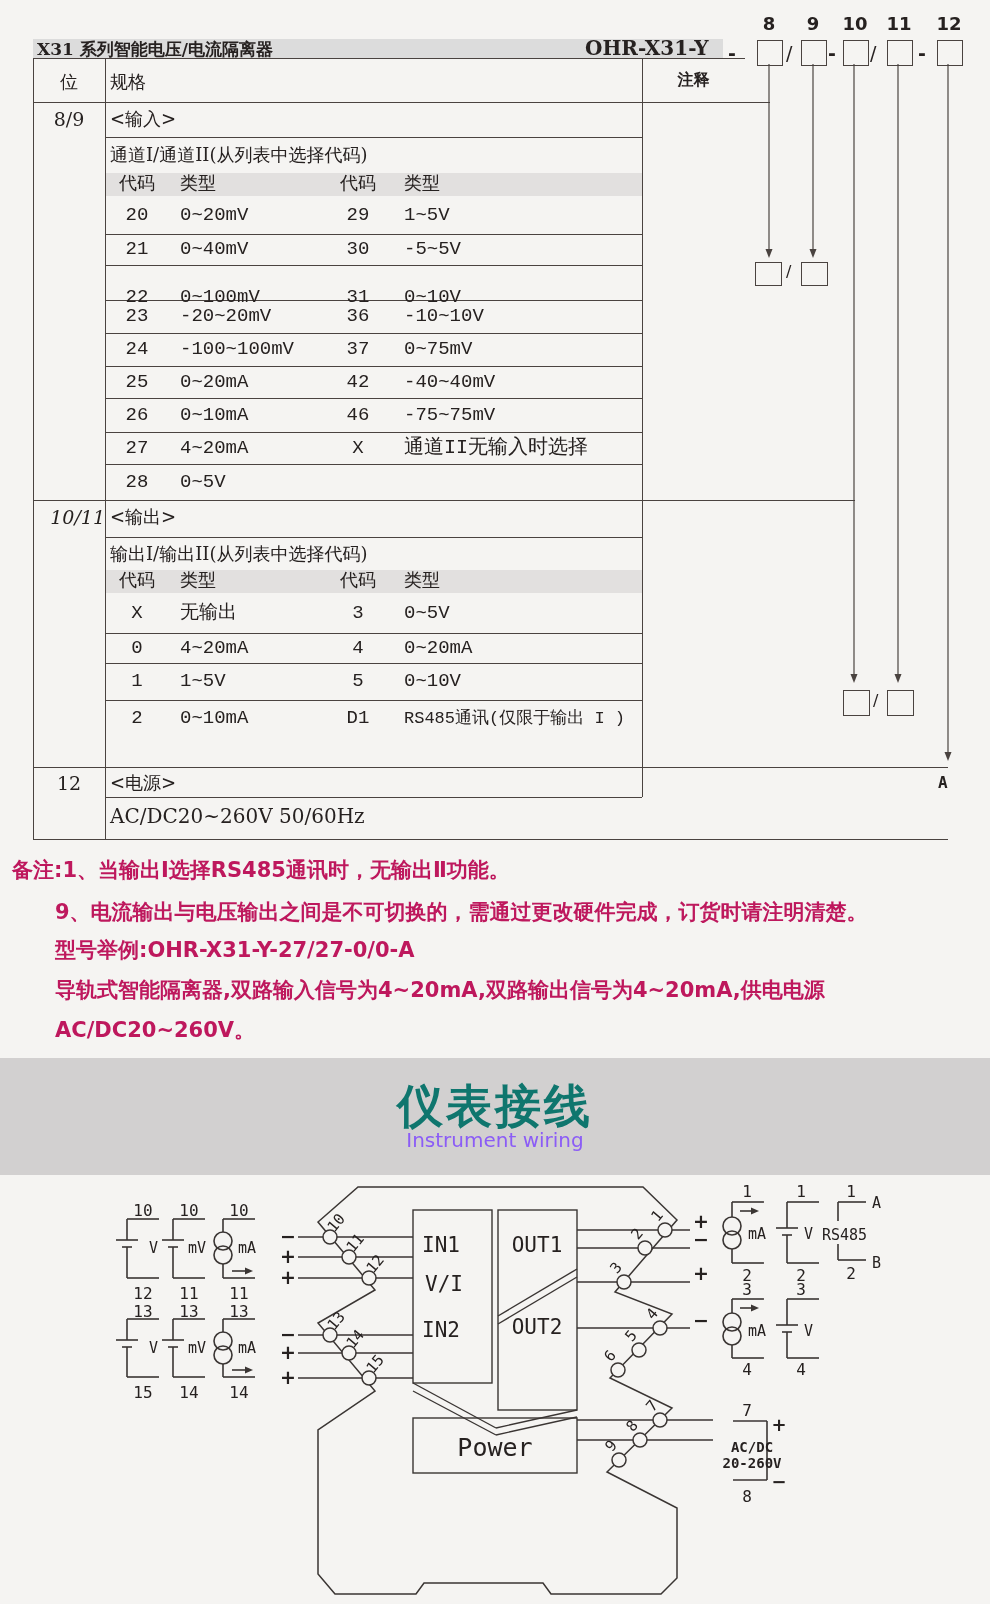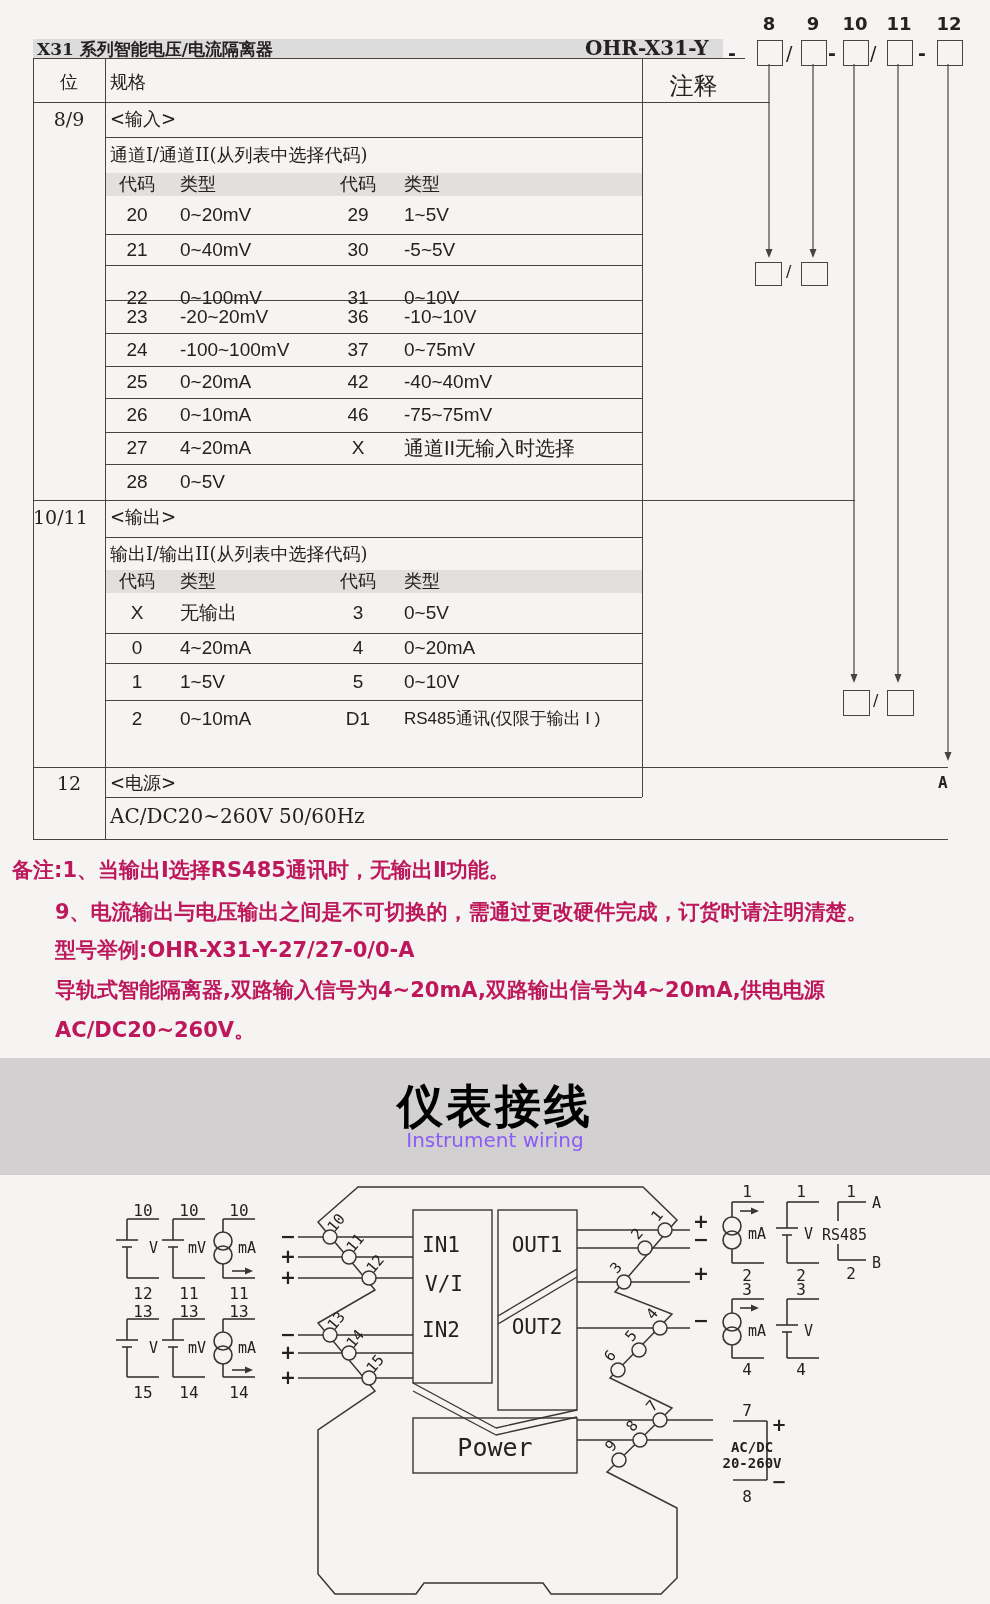"注释" div.abs { font-size: 24px -> 16px; font-weight: none -> bold }
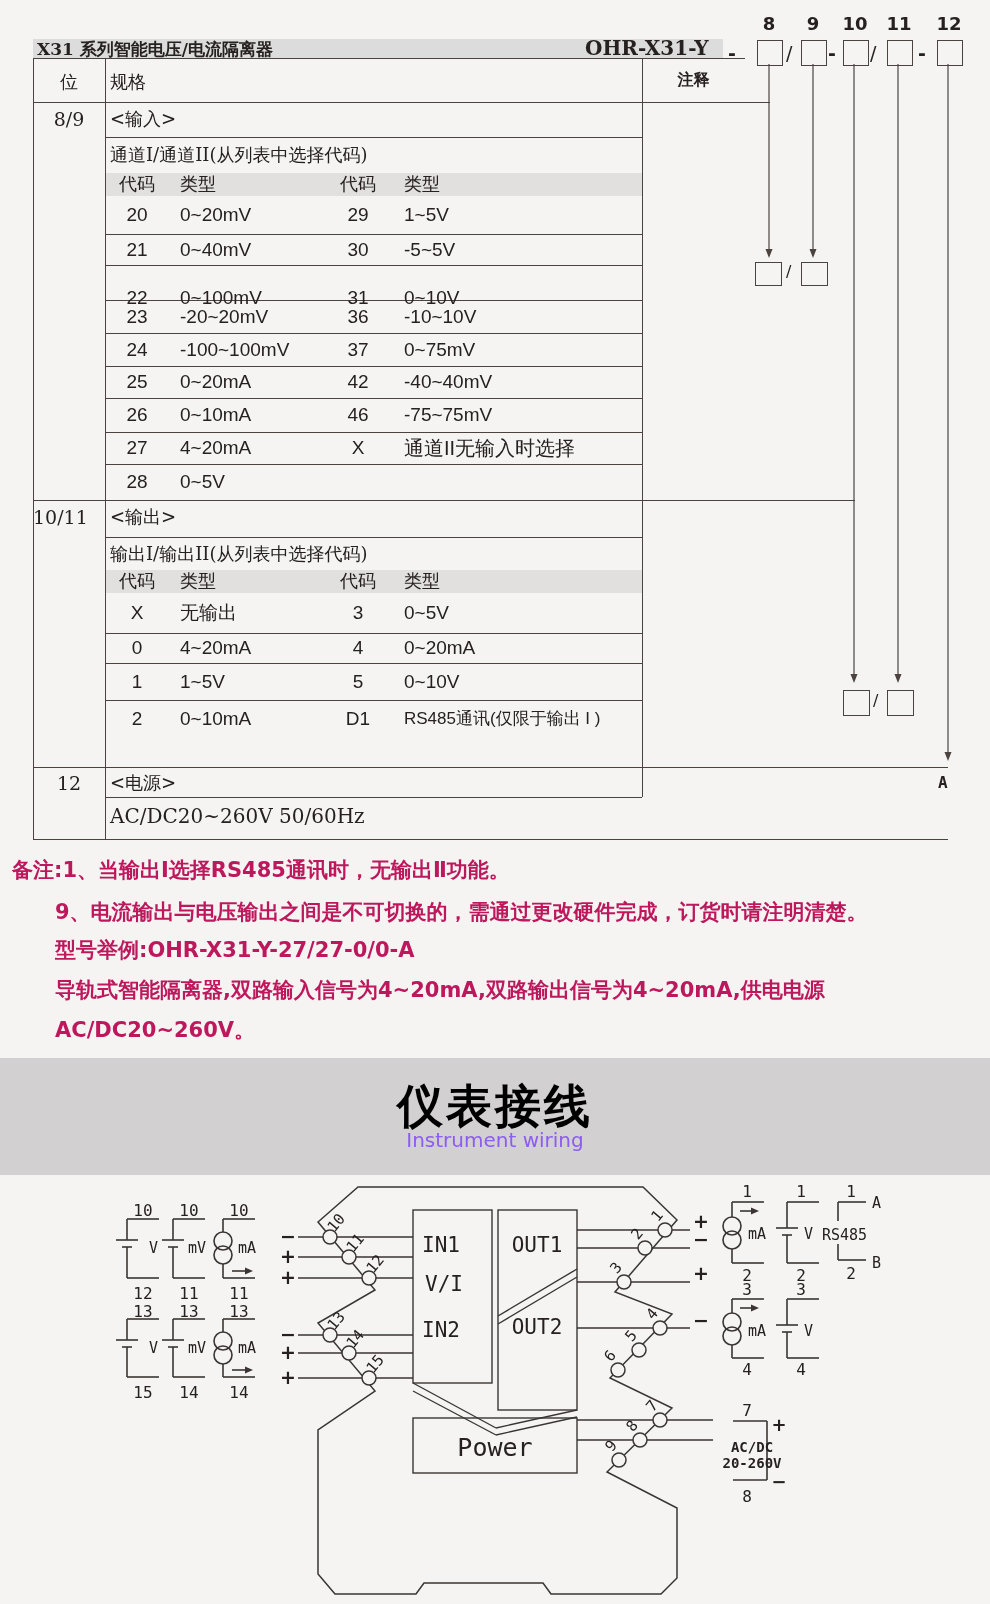"代码" .trow { font-family: Liberation Sans, sans-serif -> Liberation Mono, monospace }
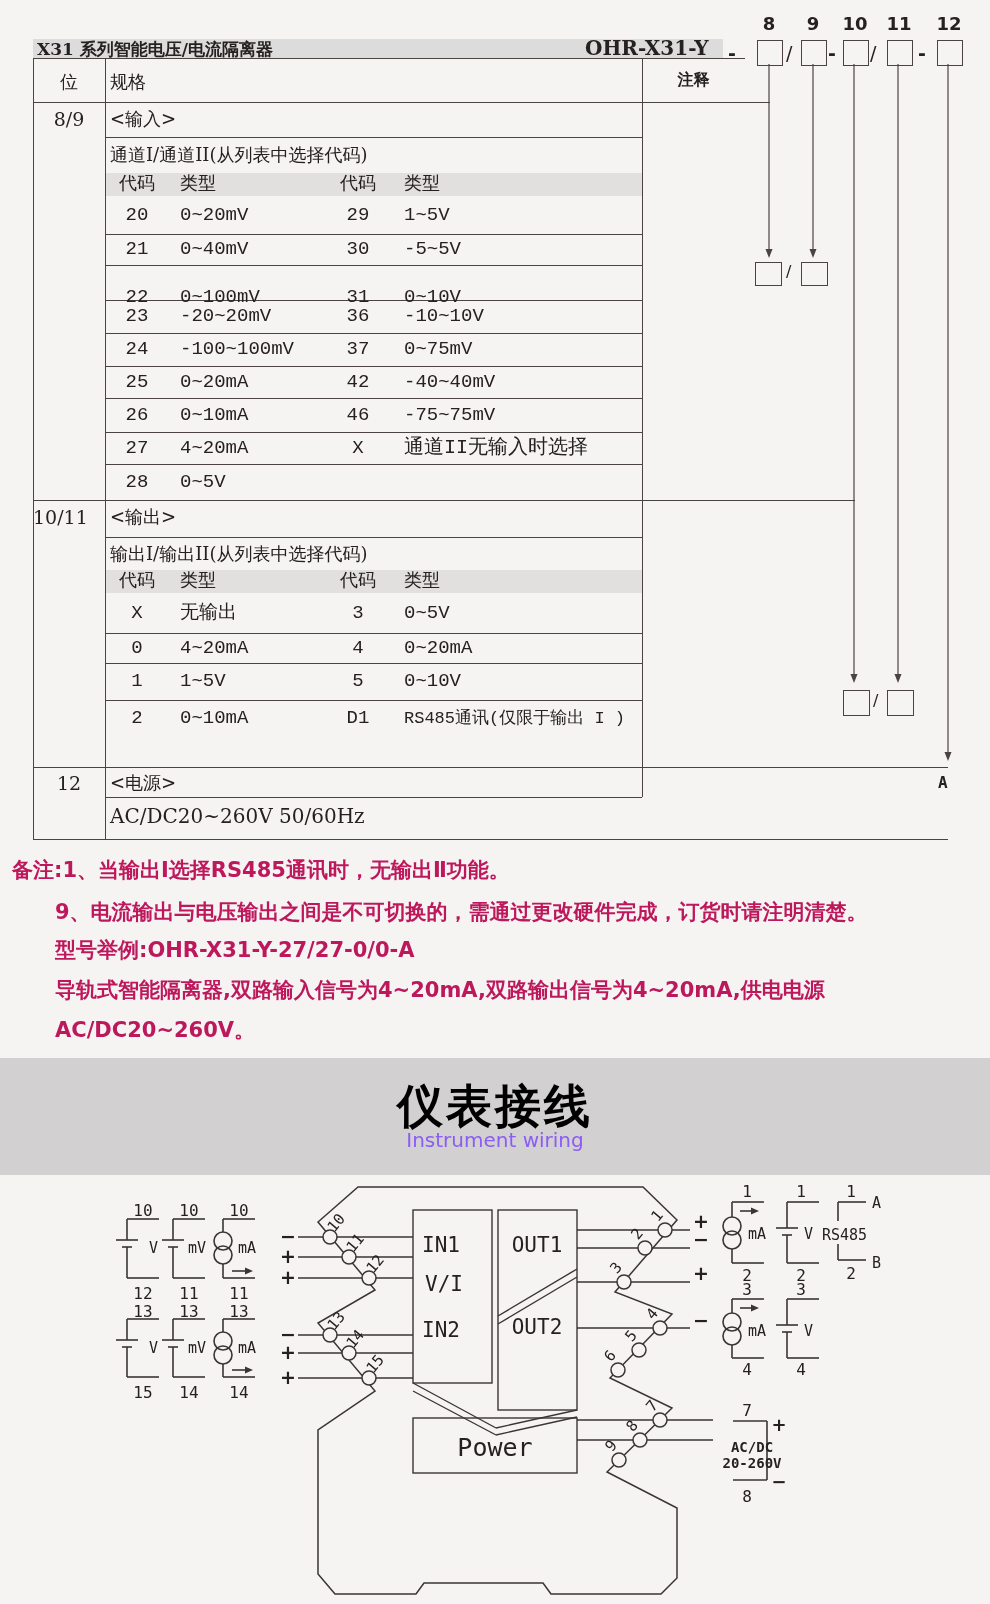"10/11" div.abs { font-style: none -> italic; text-align: left -> right }
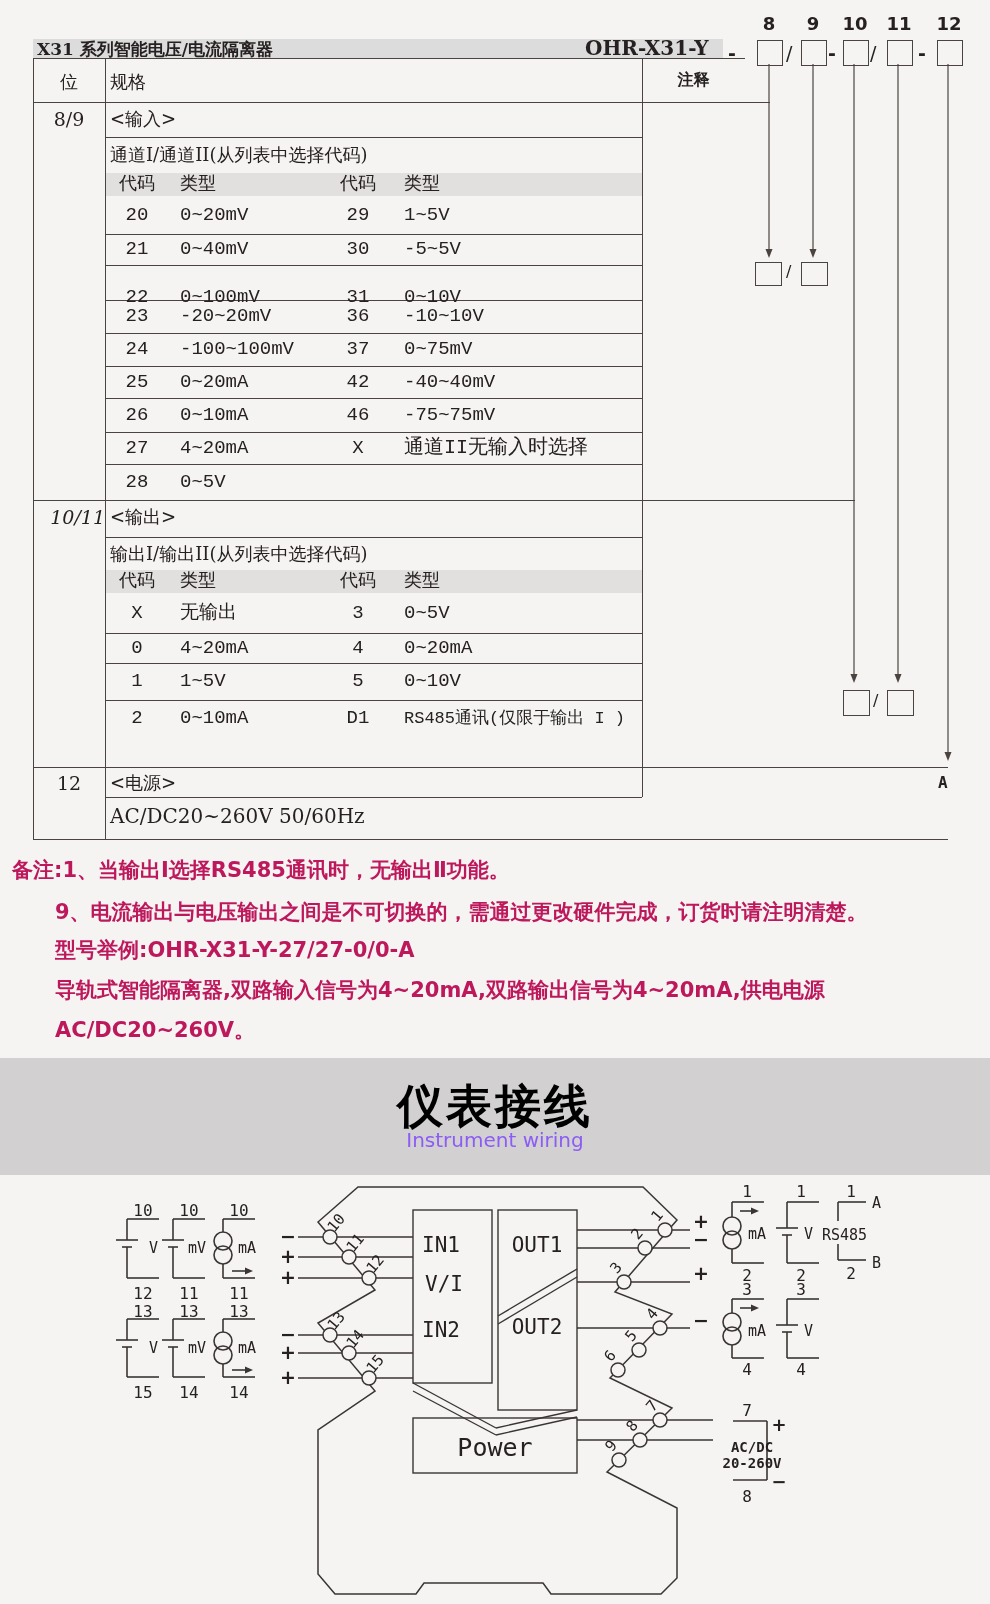"仪表接线" div.abs { color: #000000 -> #0f766e }
